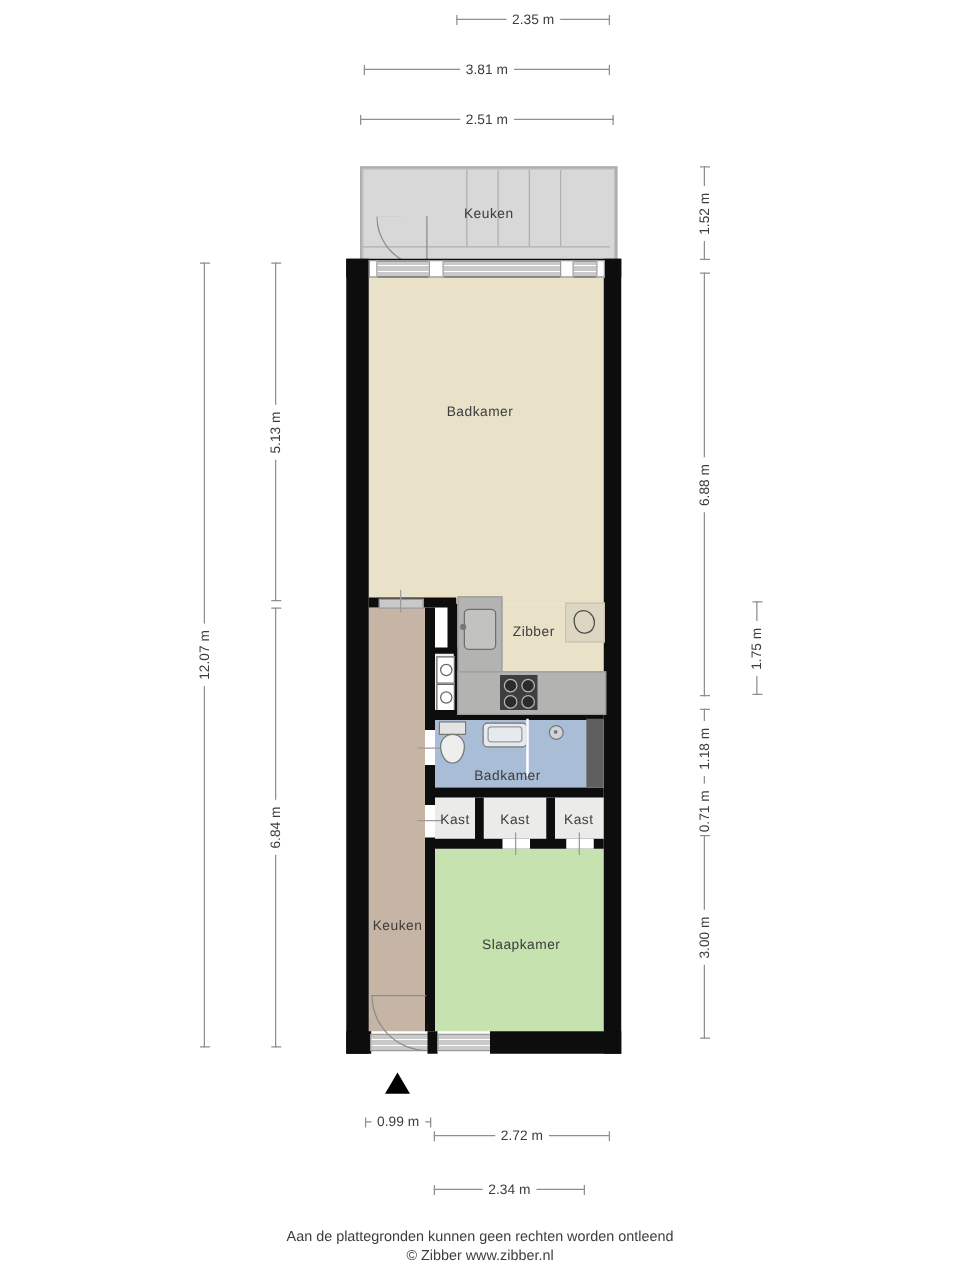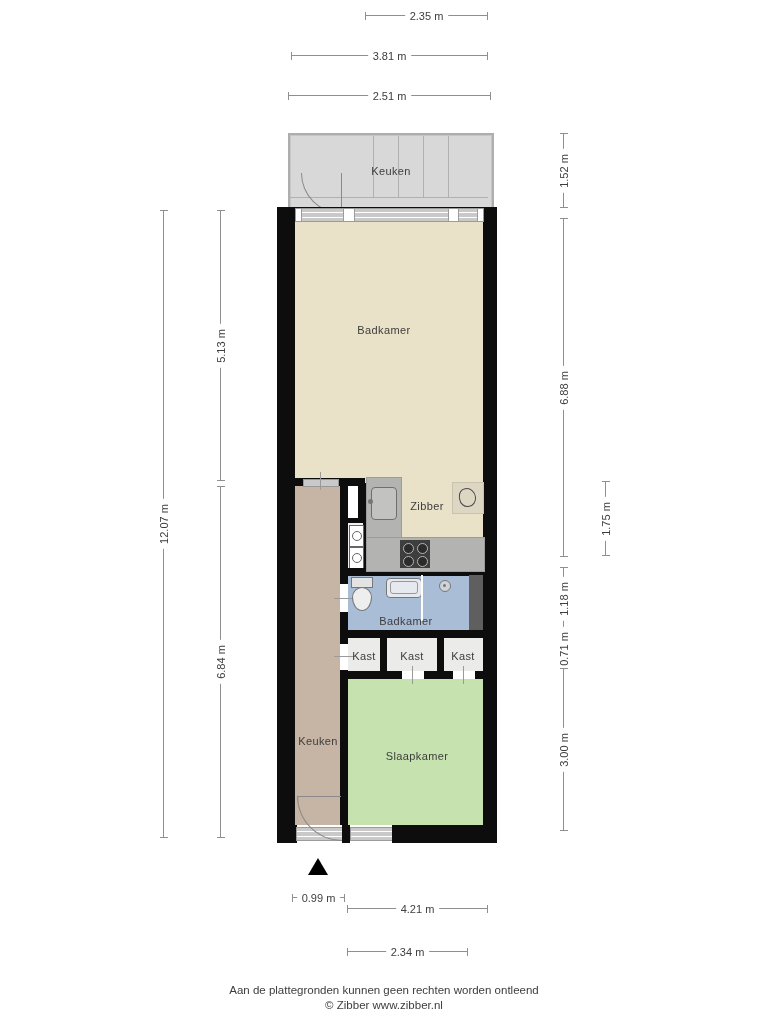"4.21 m" span.dim-label { text: 4.21 -> 2.72 }
